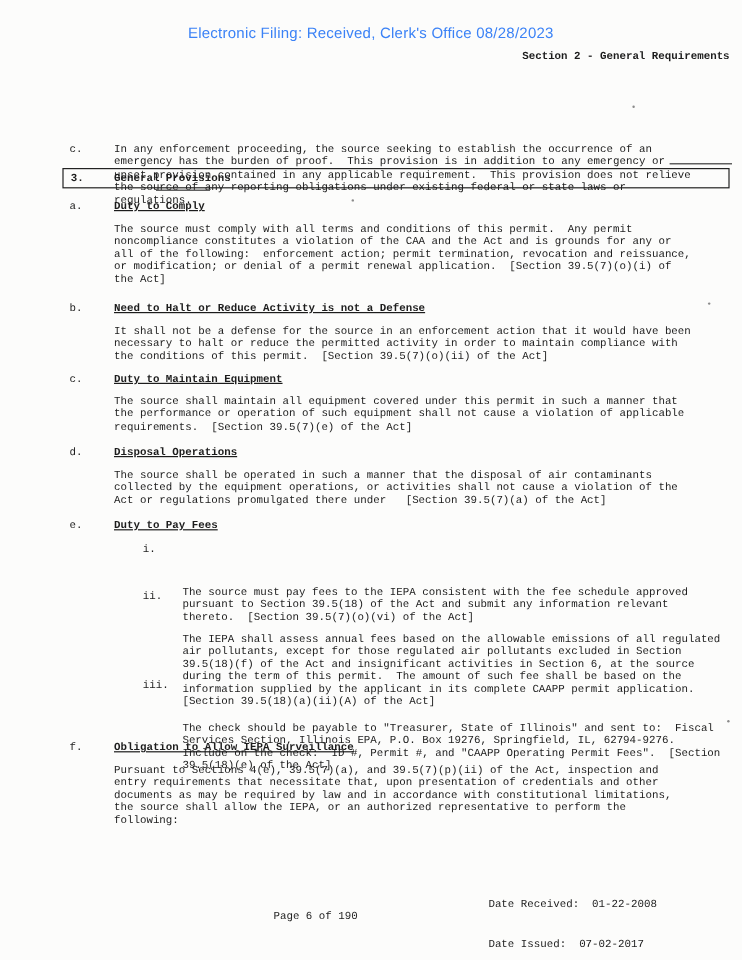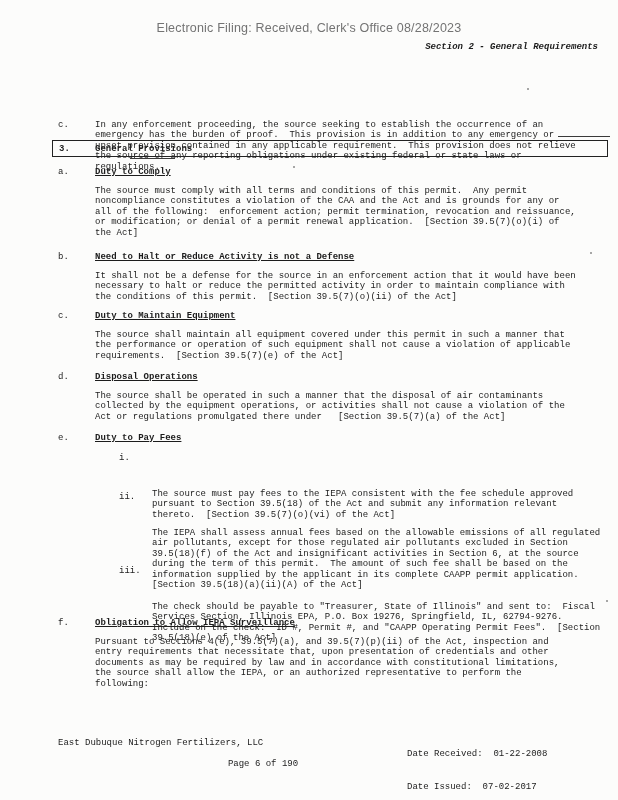"Electronic Filing: Received, Clerk's" .filing-header { color: #737373 -> #3b82f6 }
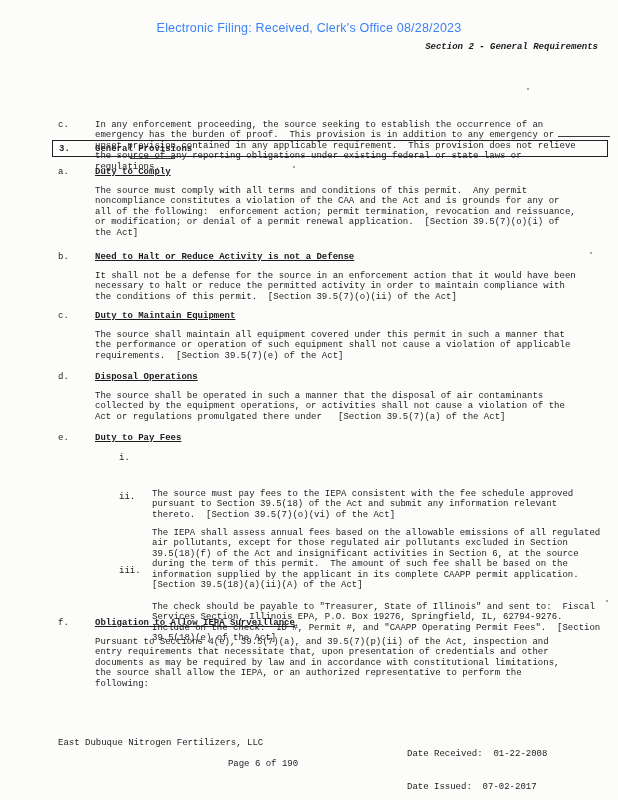"Section 2 - General Requirements" .section-header { font-style: italic -> none; right: 20px -> 10px }
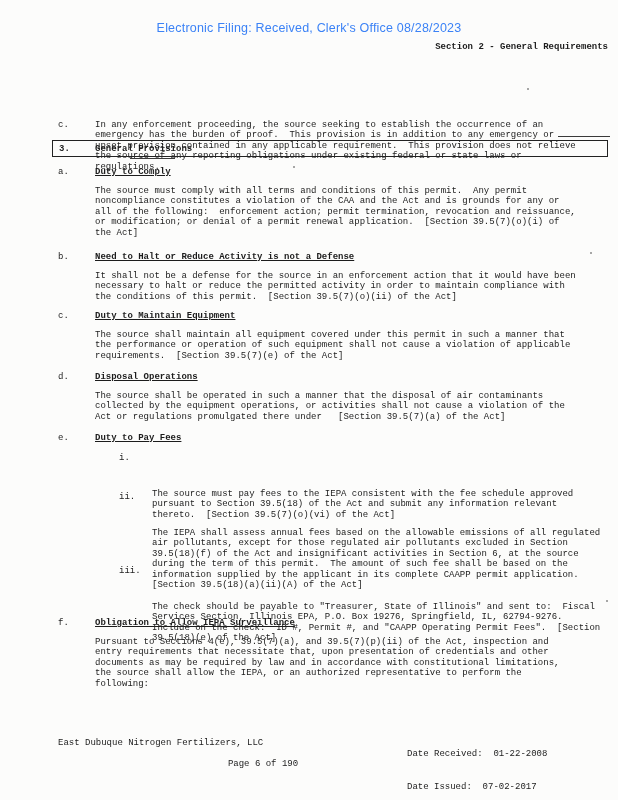"East Dubuque Nitrogen Fertilizers, LLC" div { html: <div>East Dubuque Nitrogen Fertilizers, LLC</div> -> none }
